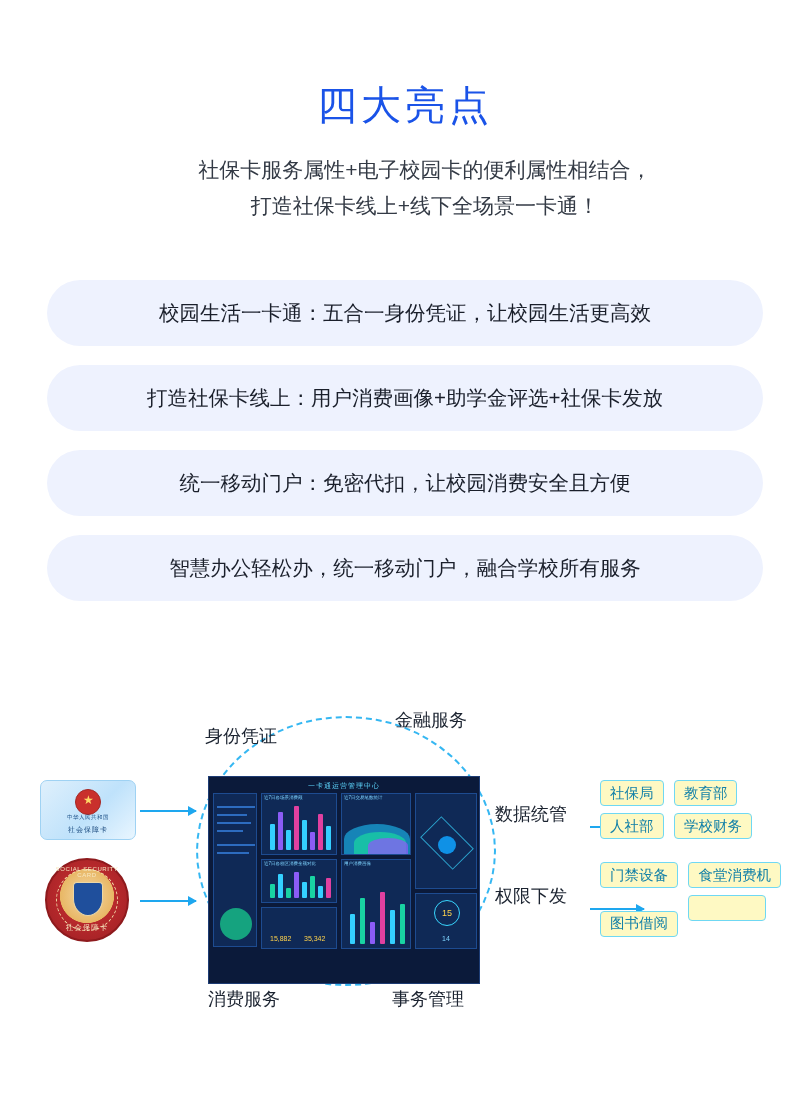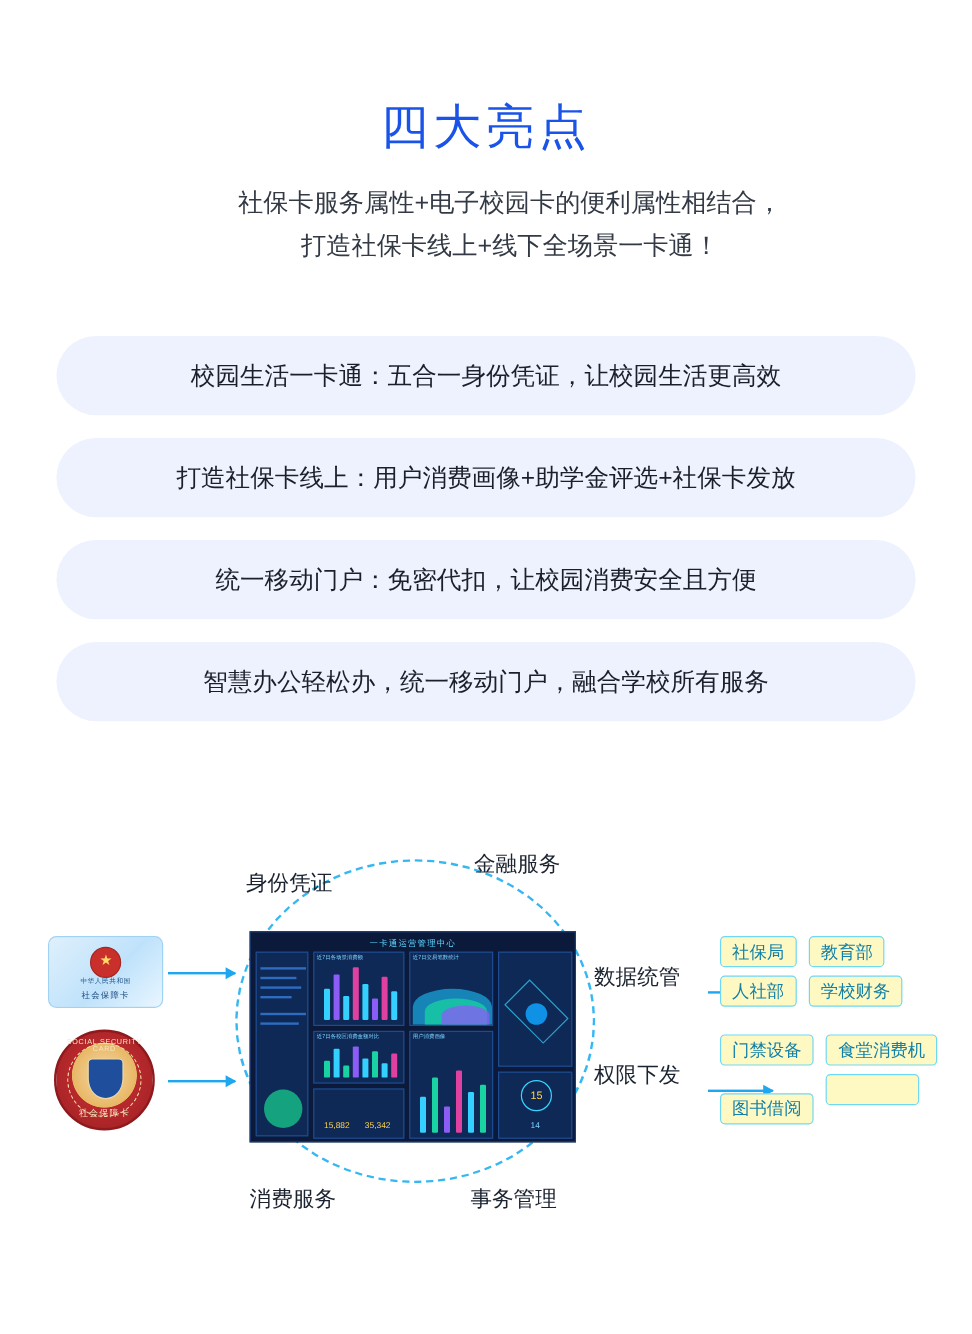"15" .dash { height: 176px -> 208px }
